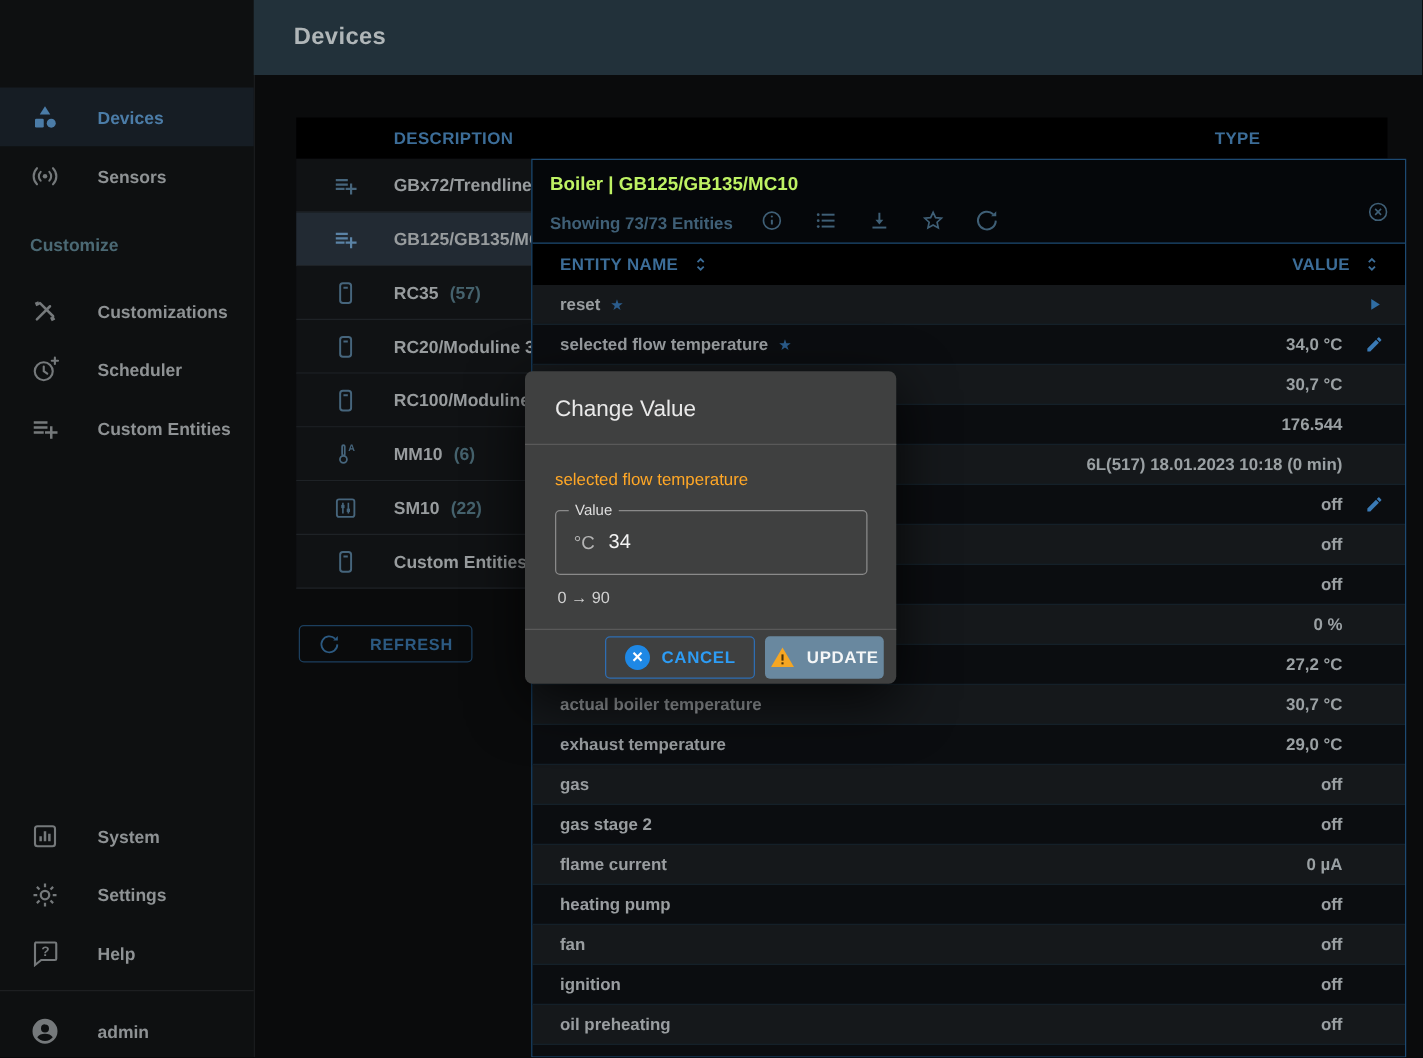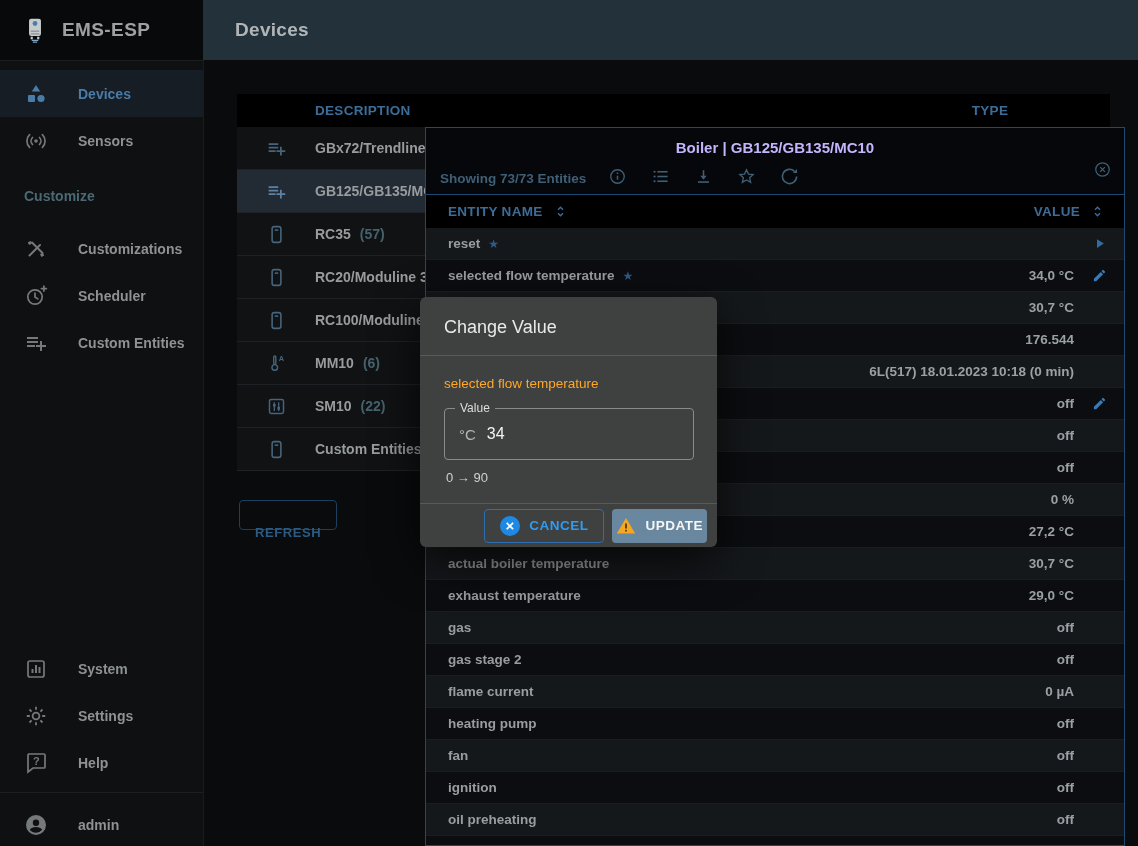"EMS-ESP" div.logo-bar { html: <div> <svg> <rect></rect> <circle></circle> <rect></rect> <rect></rect> <rect></rect> <rect></rect> <path></path> </svg> <span>EMS-ESP</span> </div> -> none }
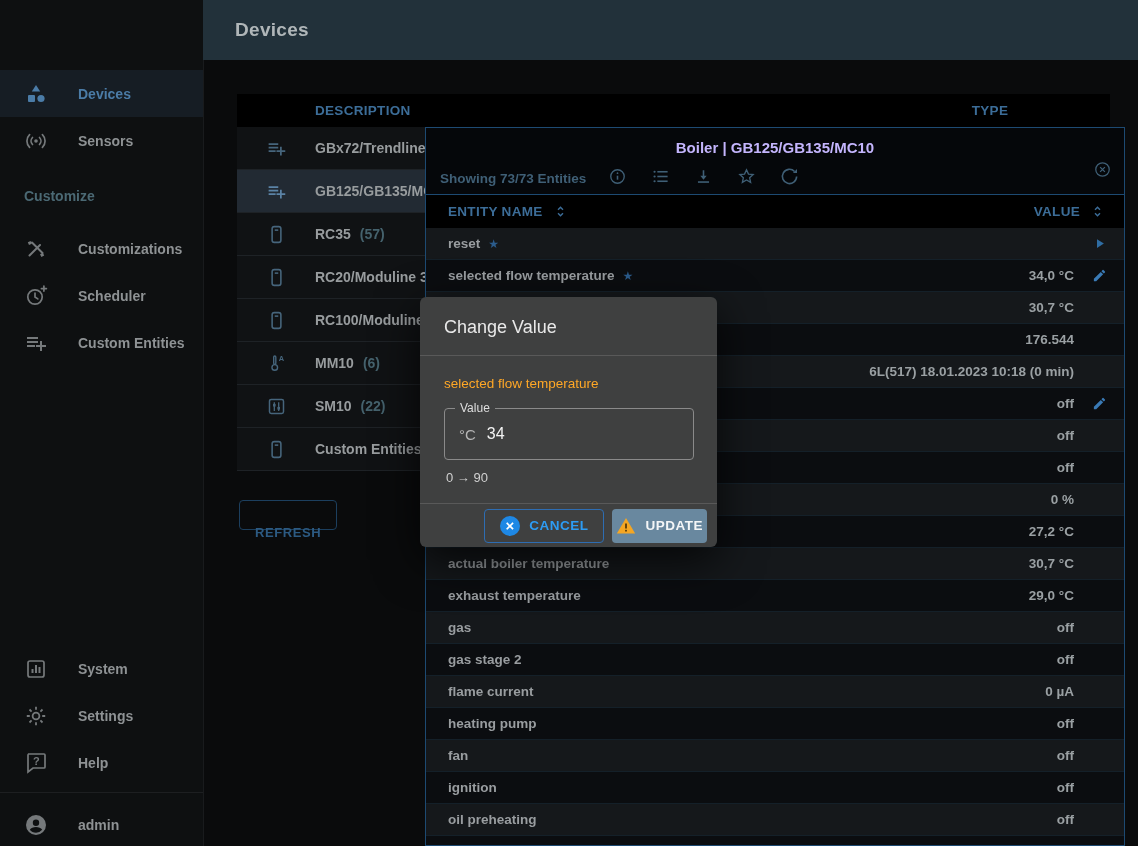"Boiler | GB125/GB135/MC10" .panel-title { color: #c4b5fd -> #bef264; text-align: center -> none }
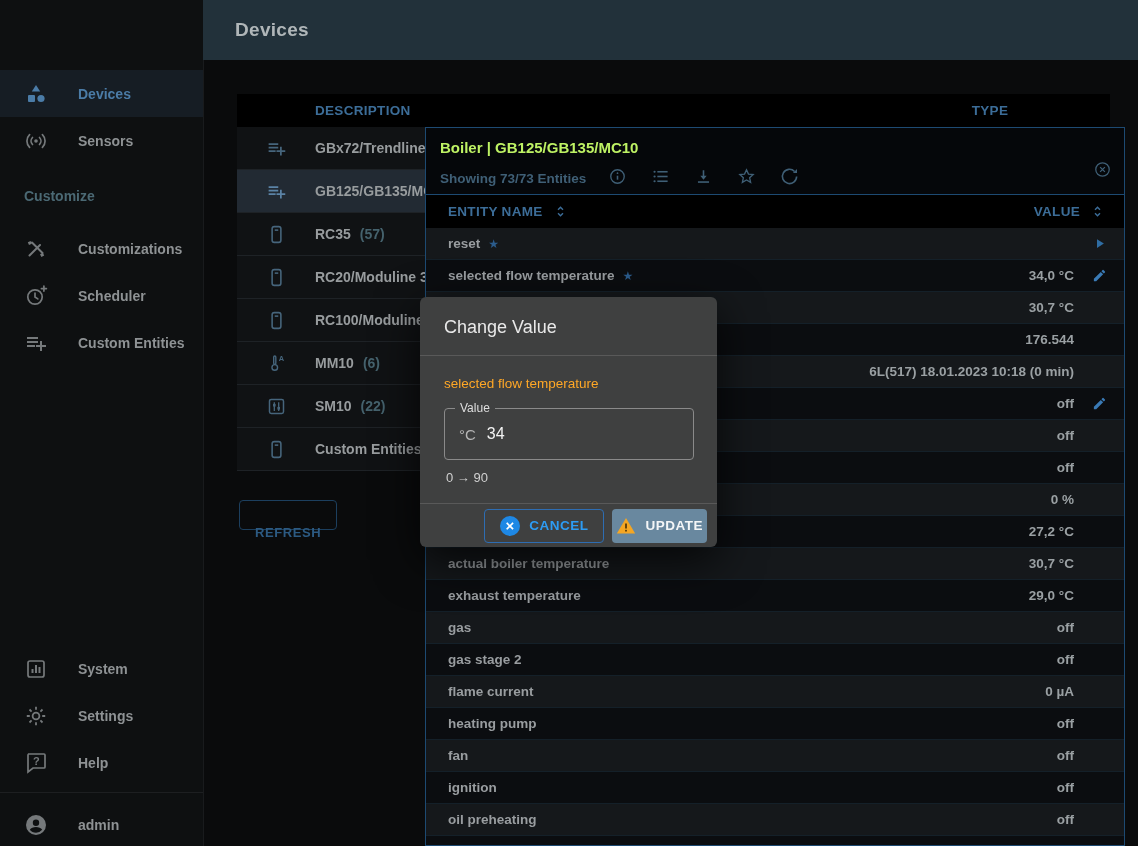"REFRESH" .refresh-btn { flex-direction: column -> none }
